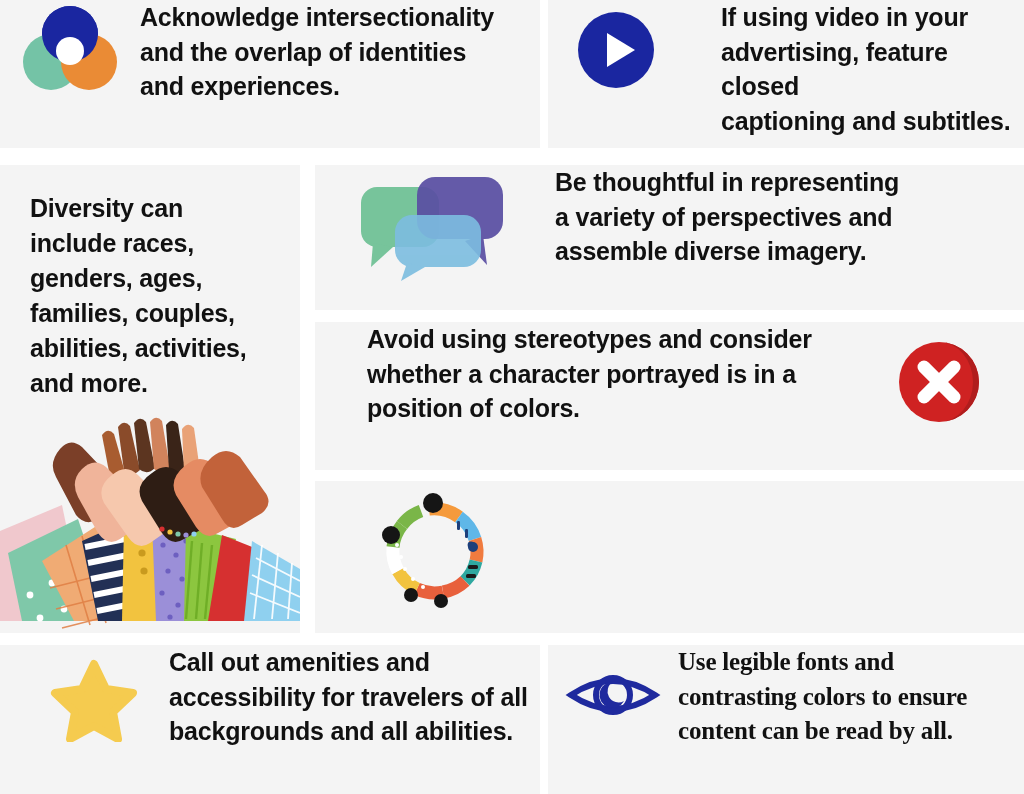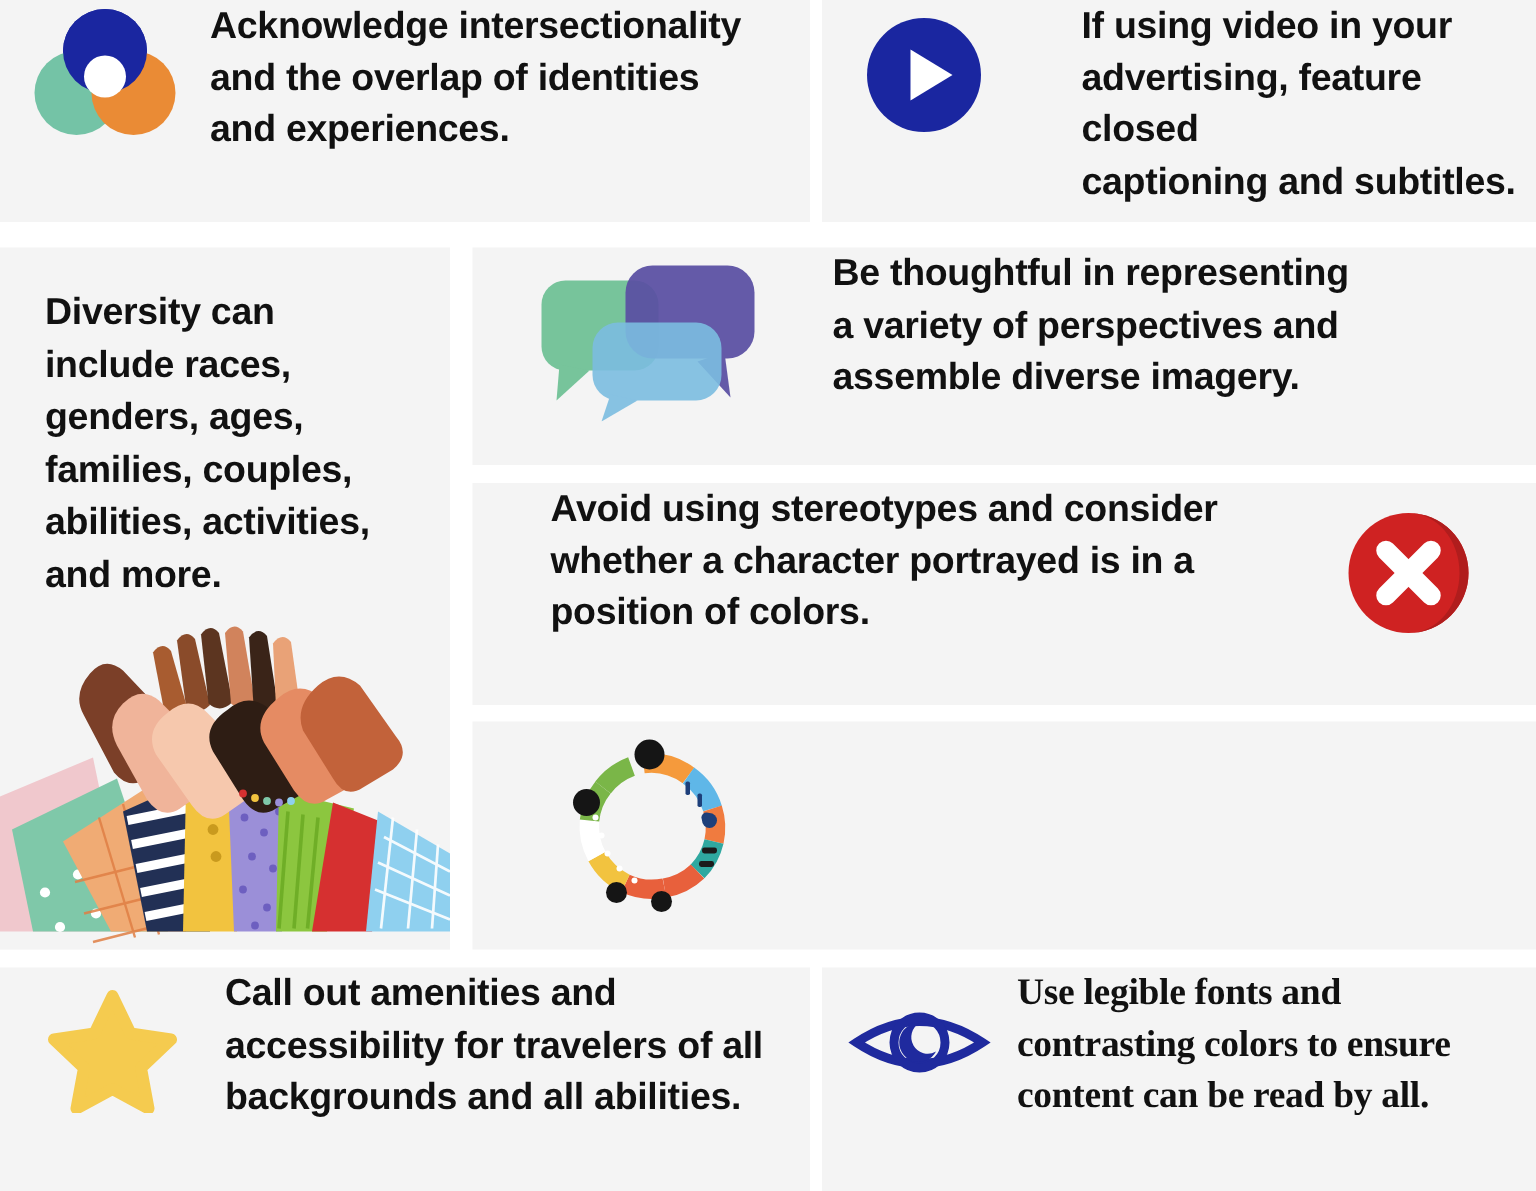"Call out amenities and" #panel-amenities { padding-left: none -> 19px }
